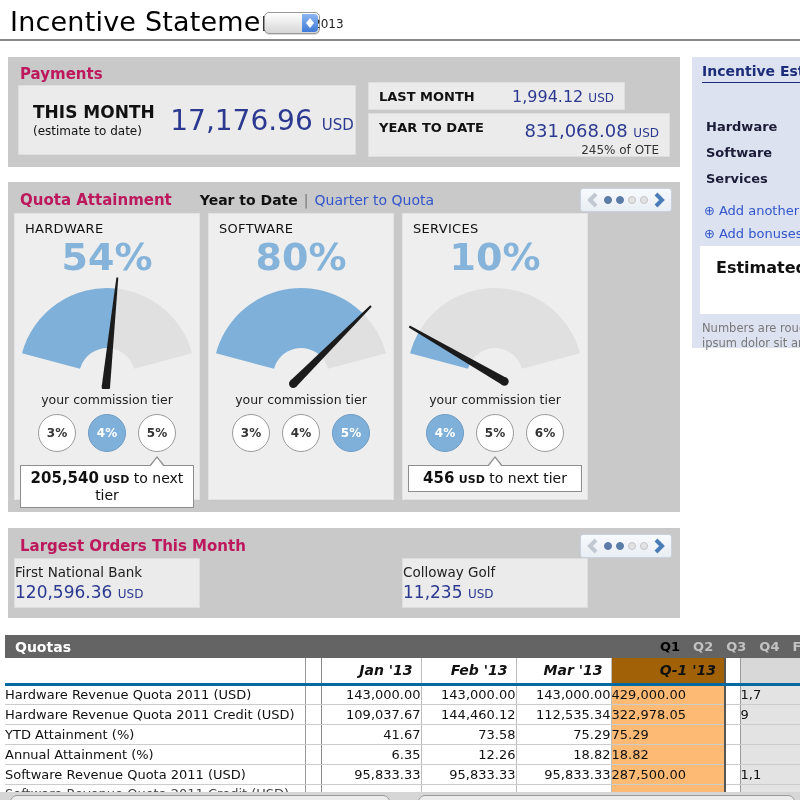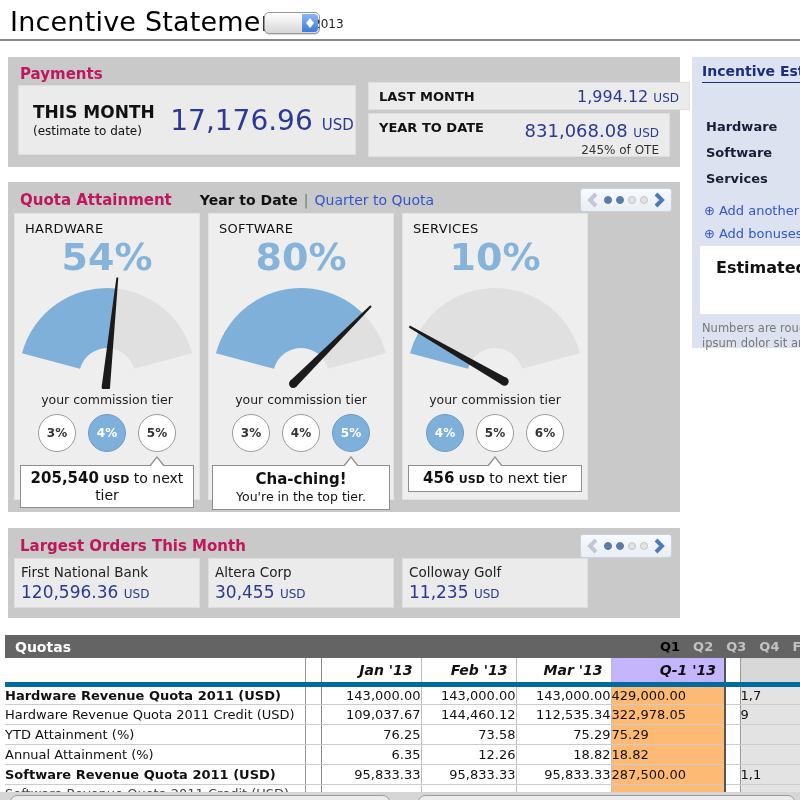"LAST MONTH" #pay-last { width: 322px -> 257px }
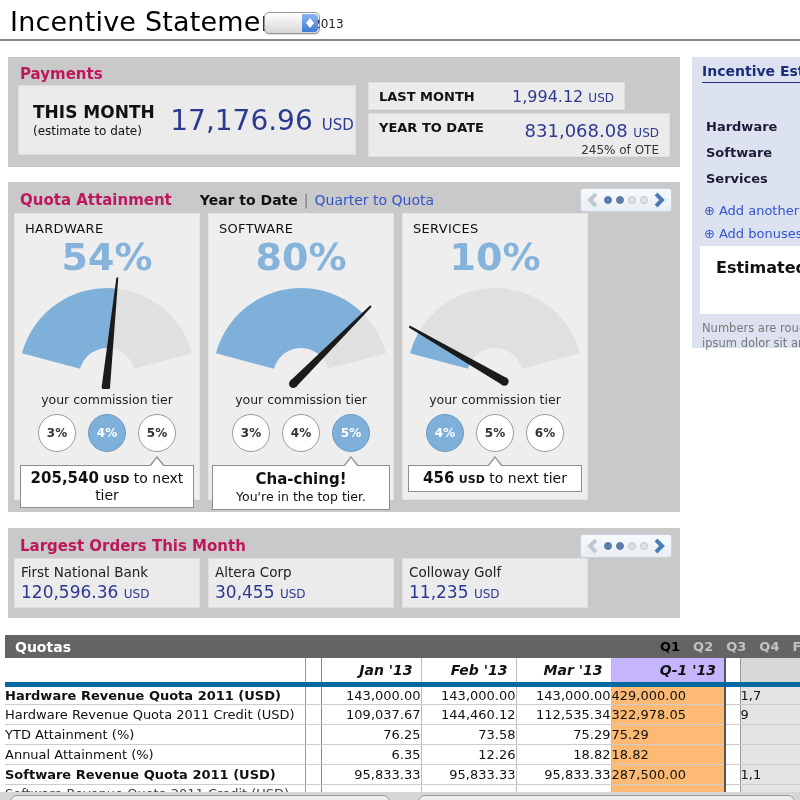"Cha-ching!" div.callout { html: <div> <span></span> <div>Cha-ching!</div> <div>You're in the top tier.</div> </div> -> none }
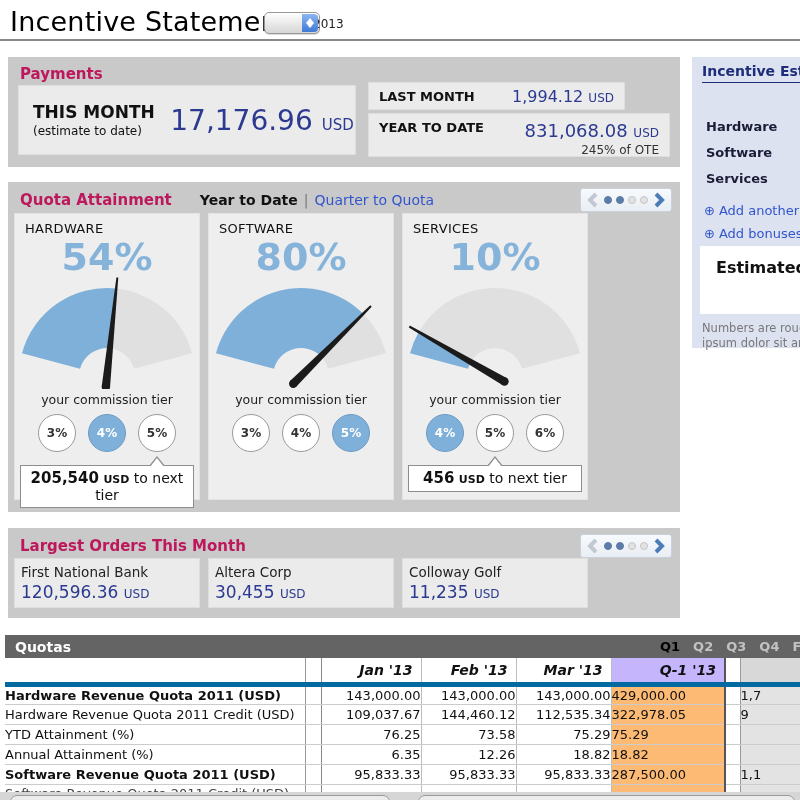"First National Bank" .ocard { padding: 5px 6px -> 5px 0 }
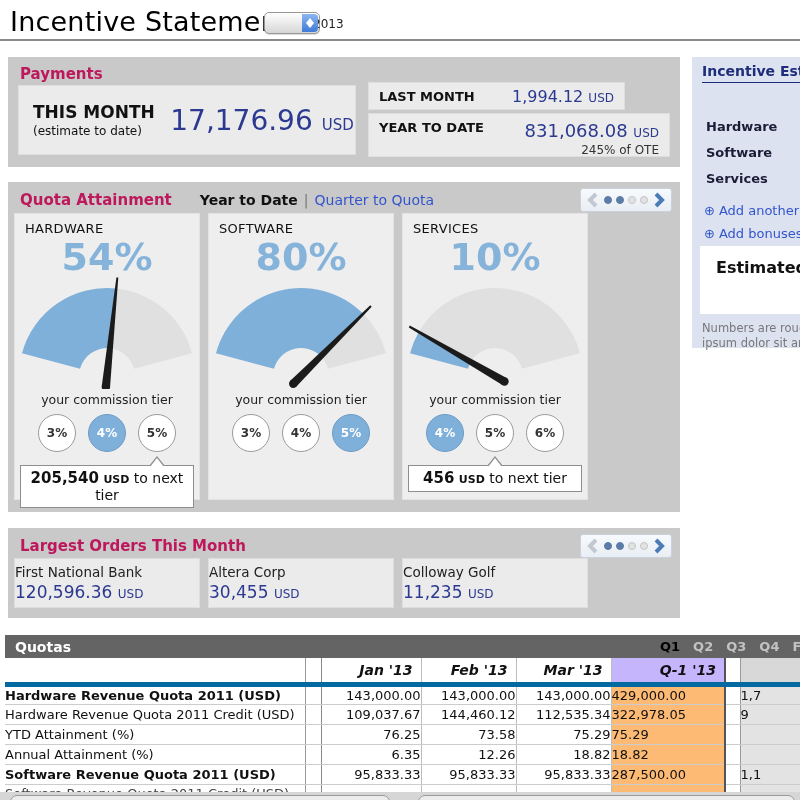"Altera Corp" div.card { html: <div> <div>Altera Corp</div> <div><span>30,455</span> <span>USD</span></div> </div> -> none }
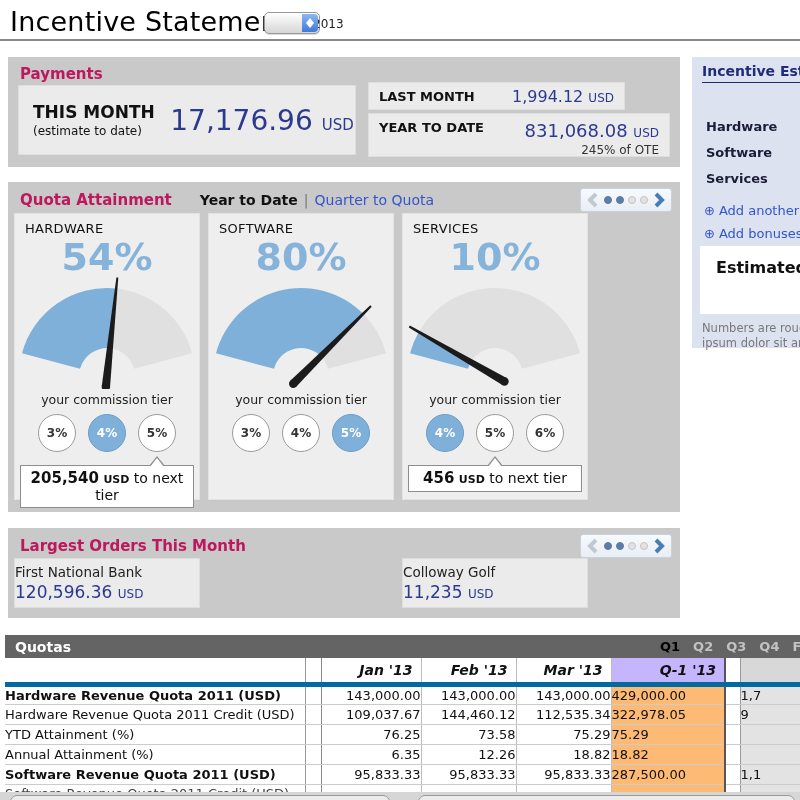"Jan '13" #qtable thead th { border-bottom: 5px solid #0369a1 -> 3px solid #0369a1 }
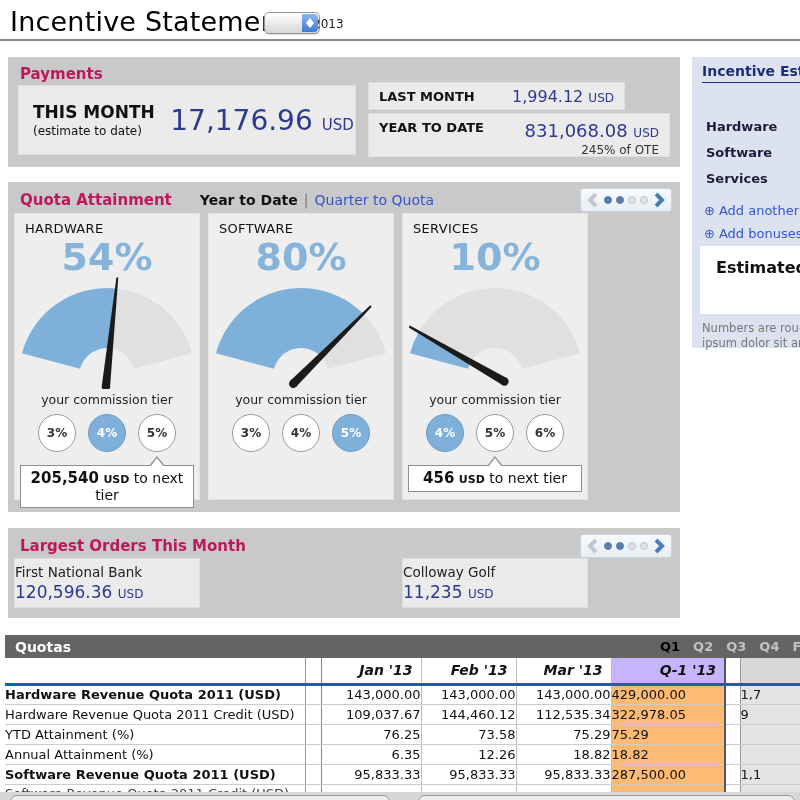"Q-1 '13" thead .c-q1 { background: #c4b5fd -> #a16207 }
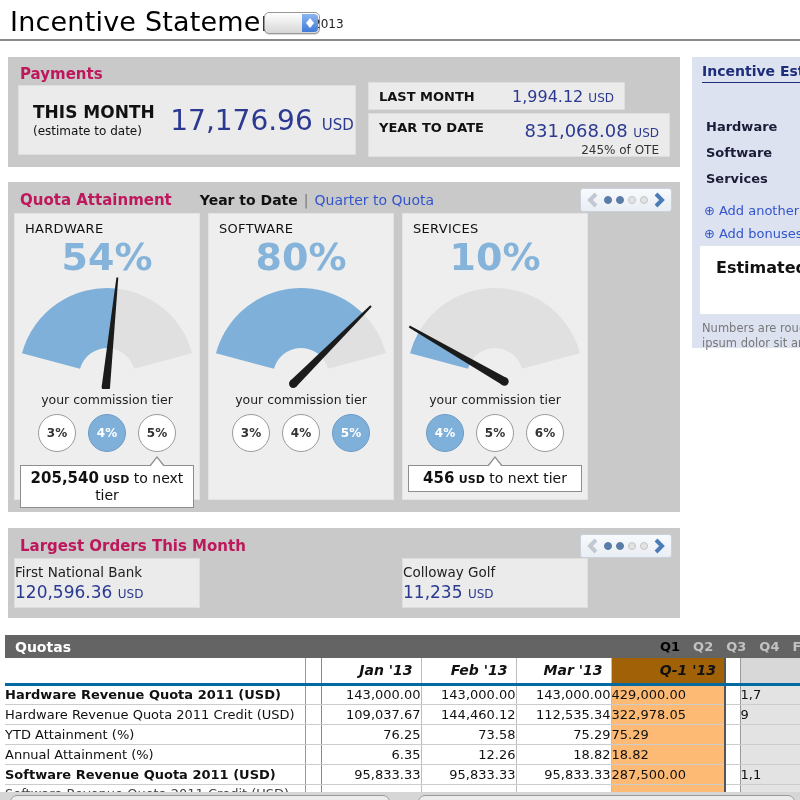"Hardware Revenue Quota 2011 (USD)" tr.group td.c-lab { font-weight: bold -> normal }
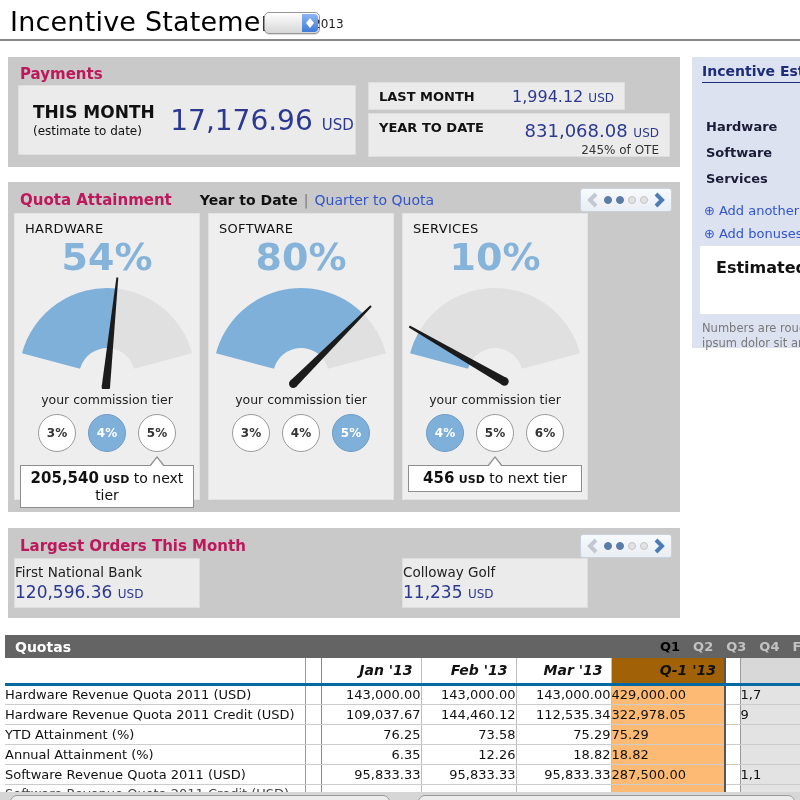"76.25" td.c-num { text: 76.25 -> 41.67 }
